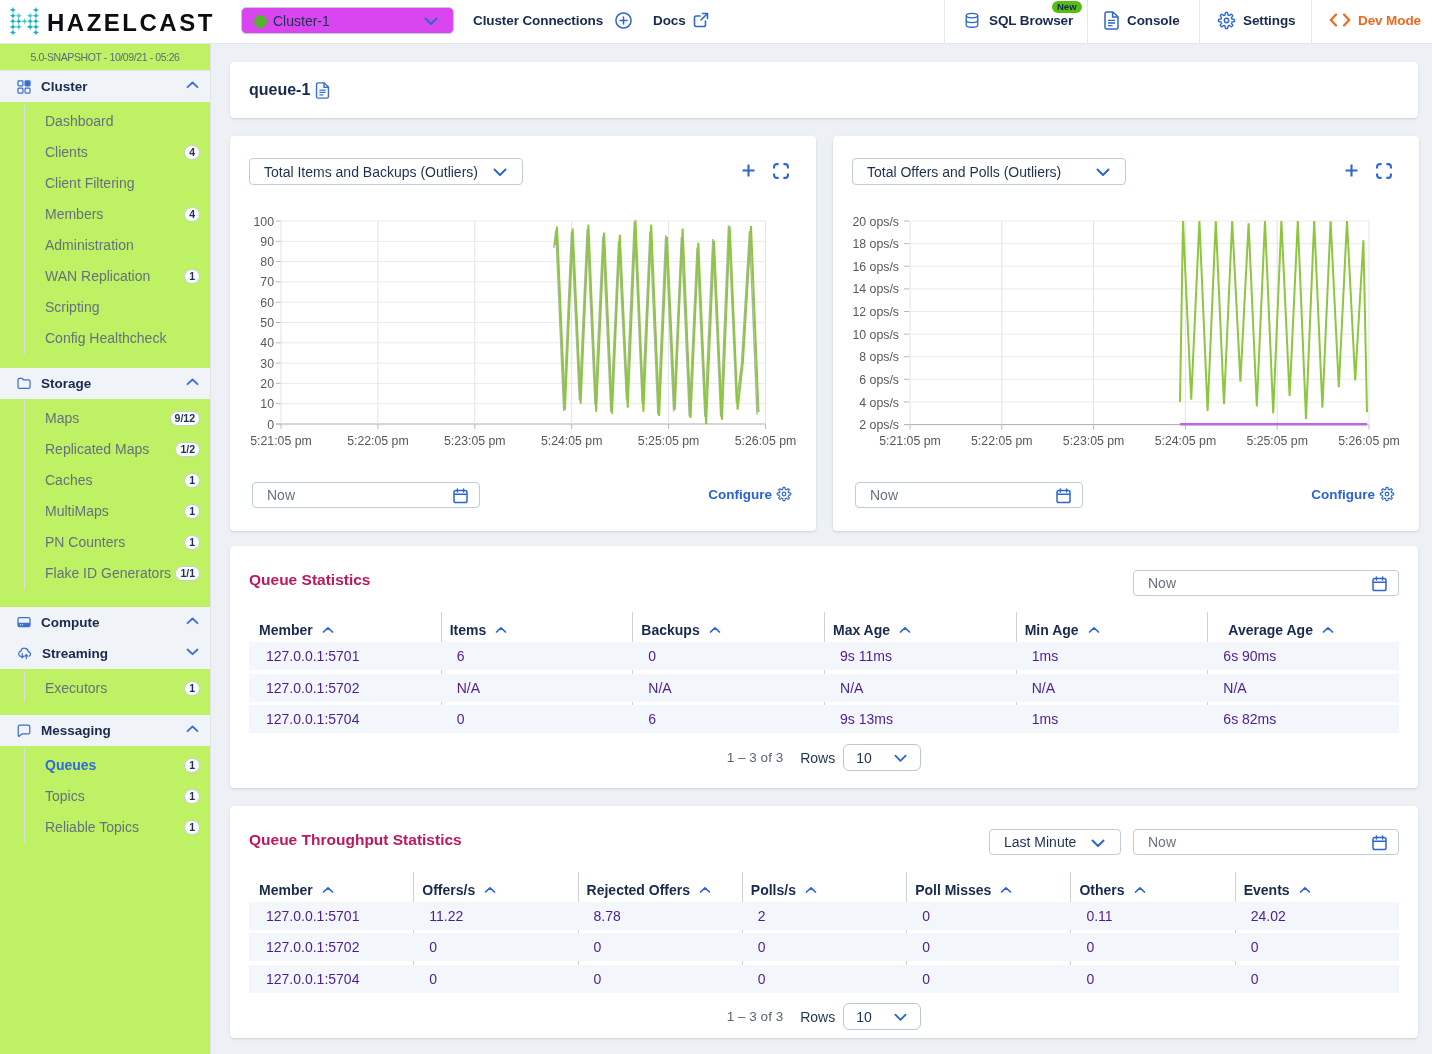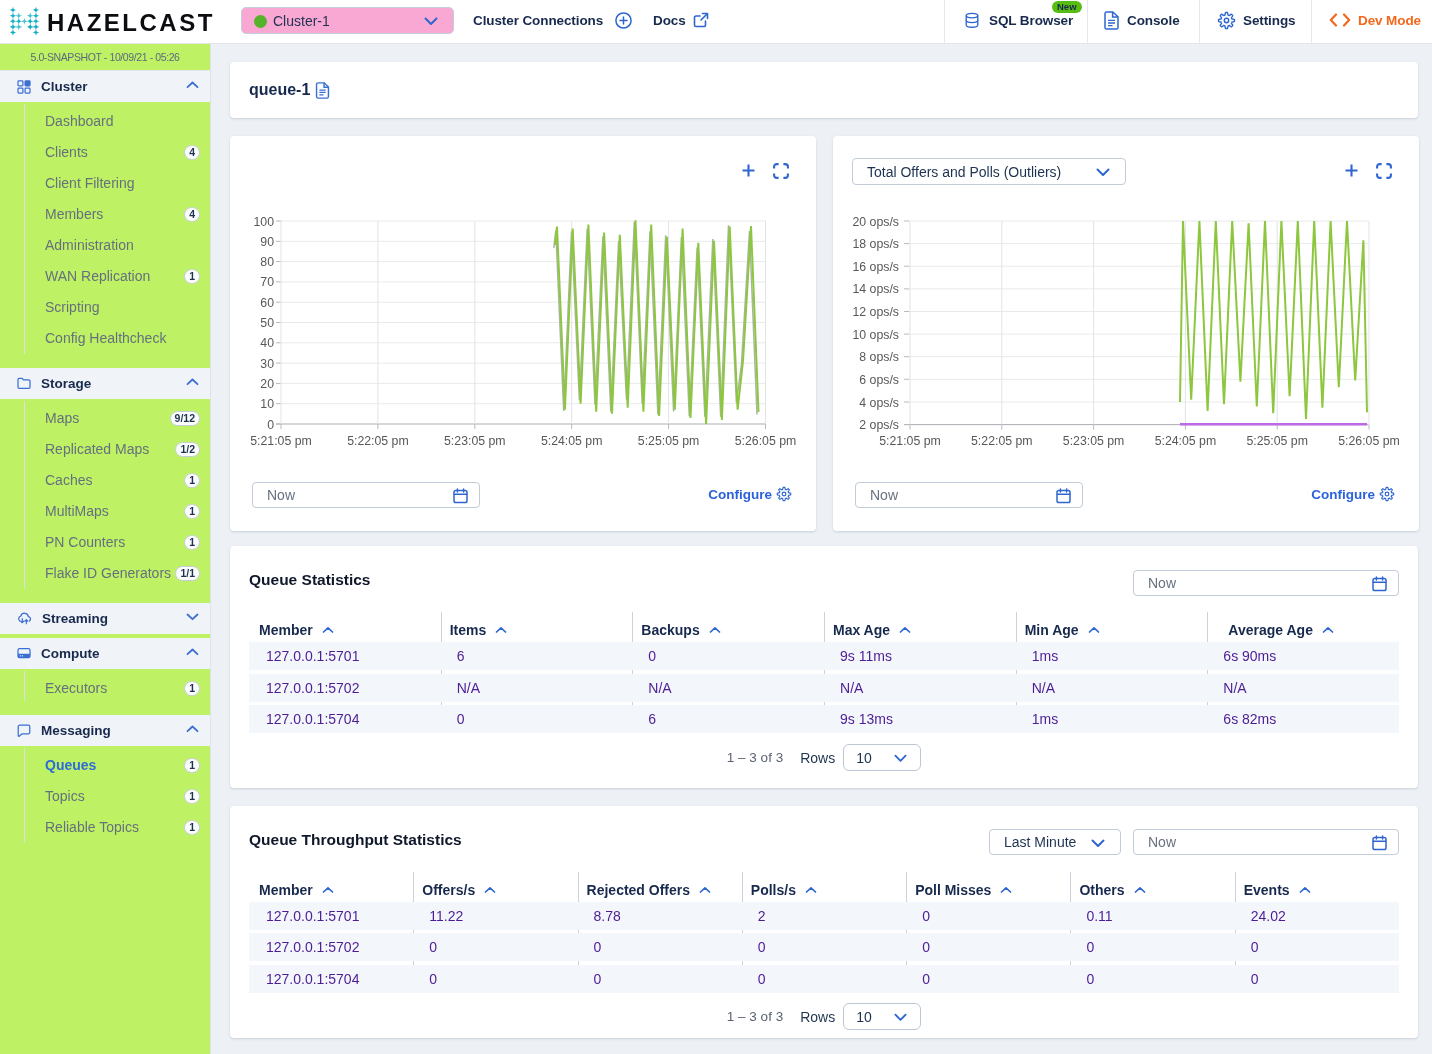"Cluster-1" .clu-select { background: #f9a8d4 -> #d946ef }
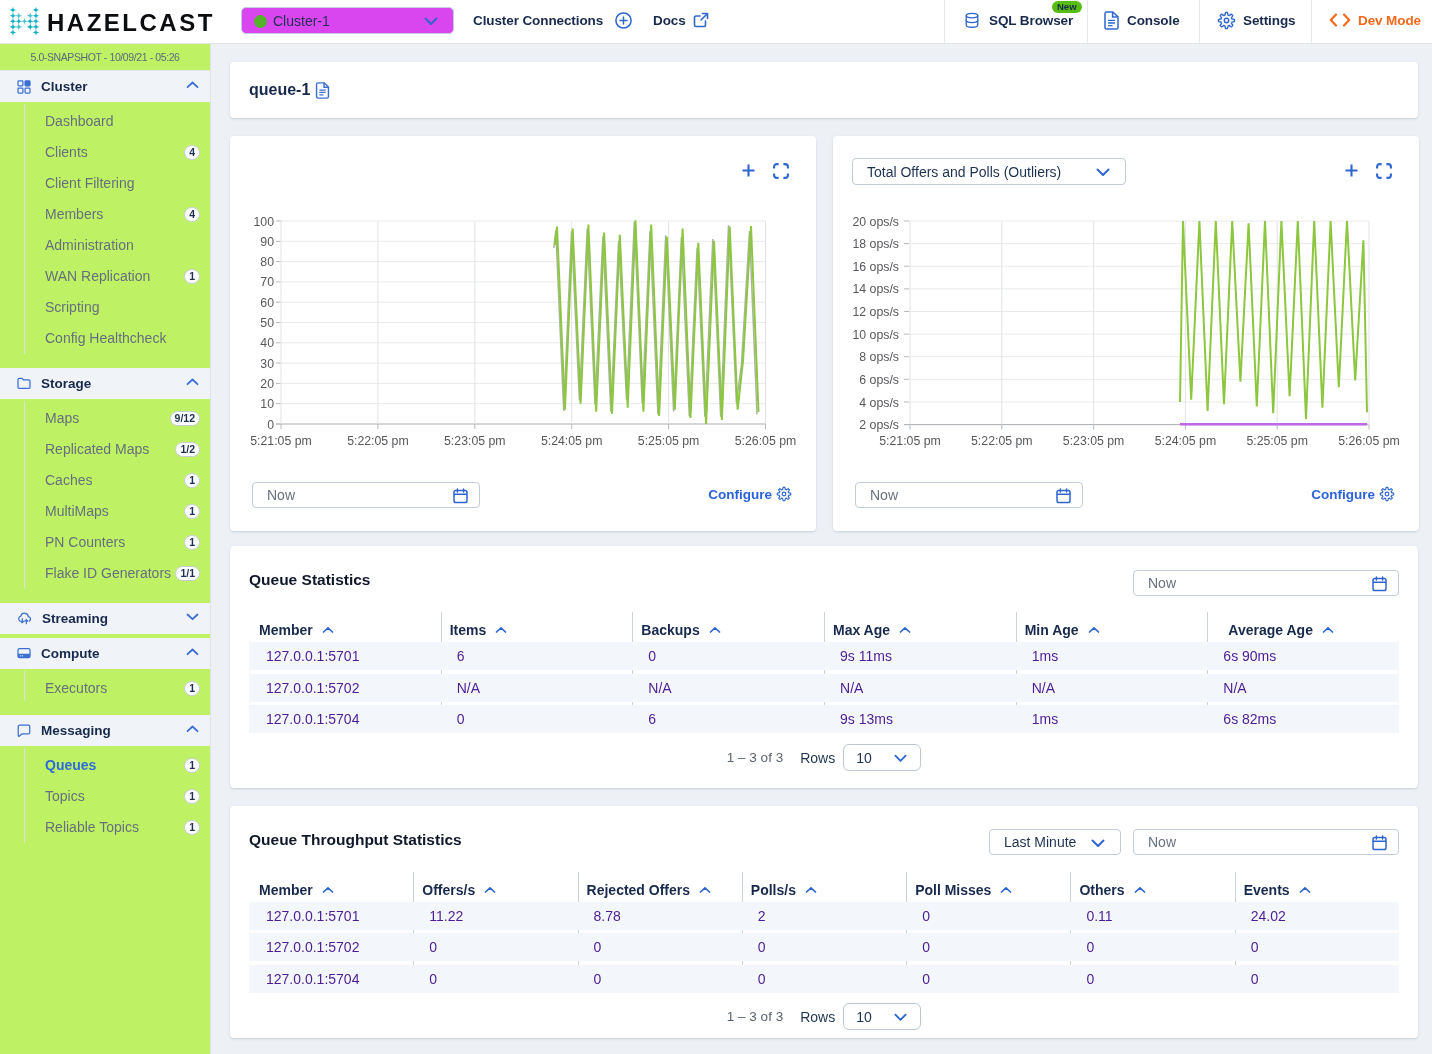"Total Items and Backups (Outliers)" div.csel { html: none -> <div> <span>Total Items and Backups (Outliers)</span> <svg> <path></path> </svg> </div> }
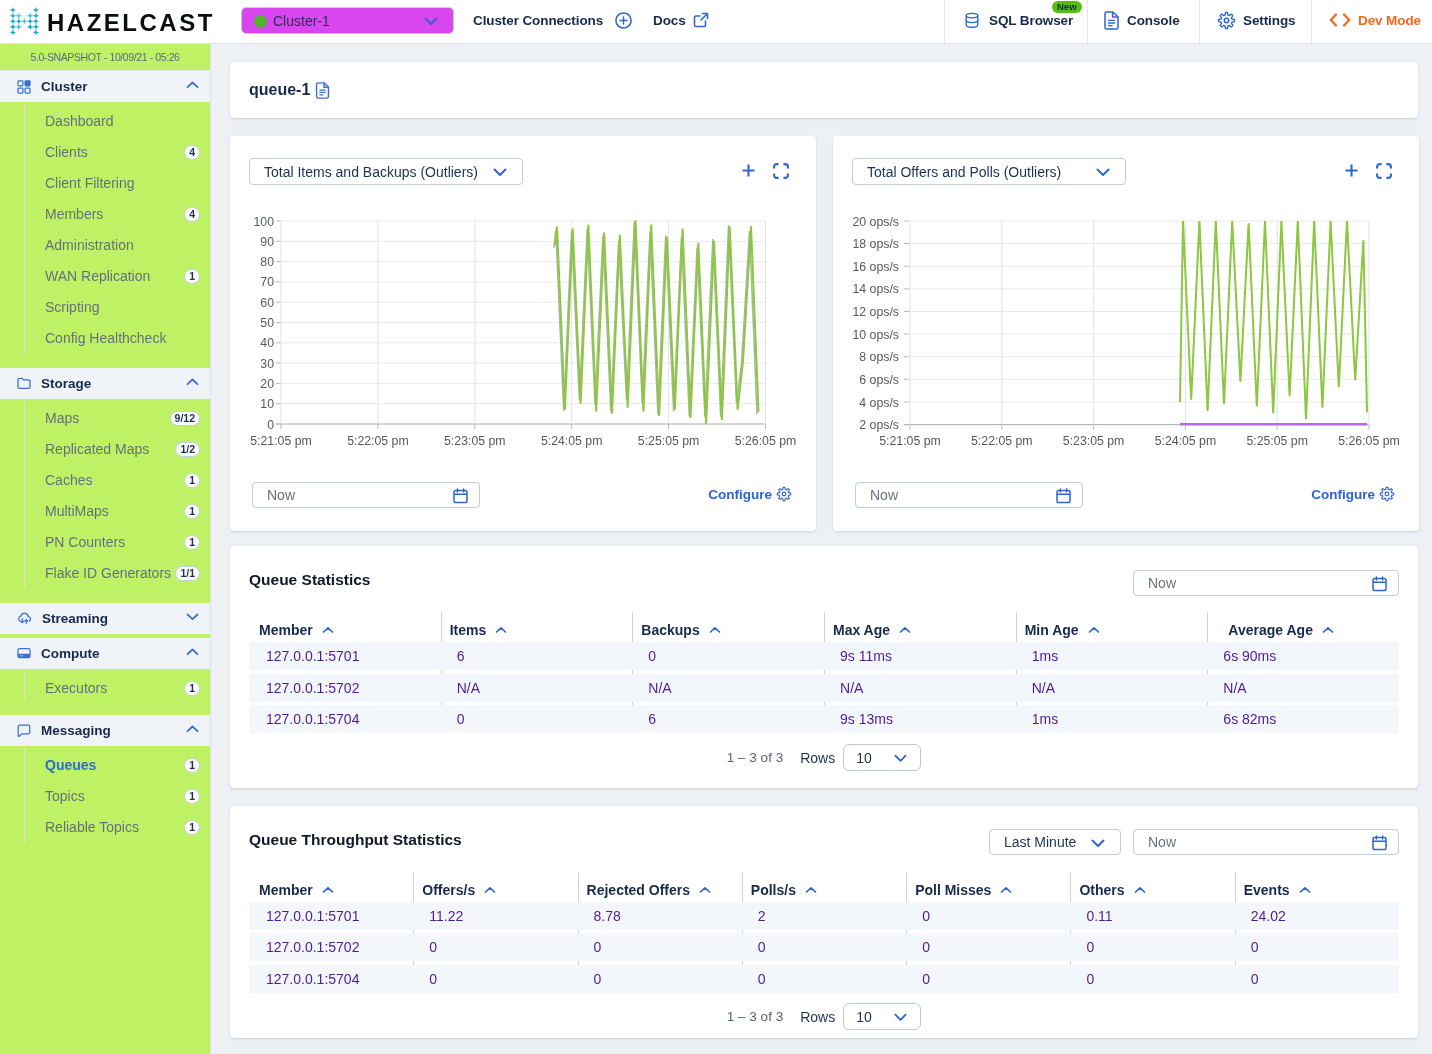"Queue Statistics" .cardtitle { color: #0f172a -> #be185d }
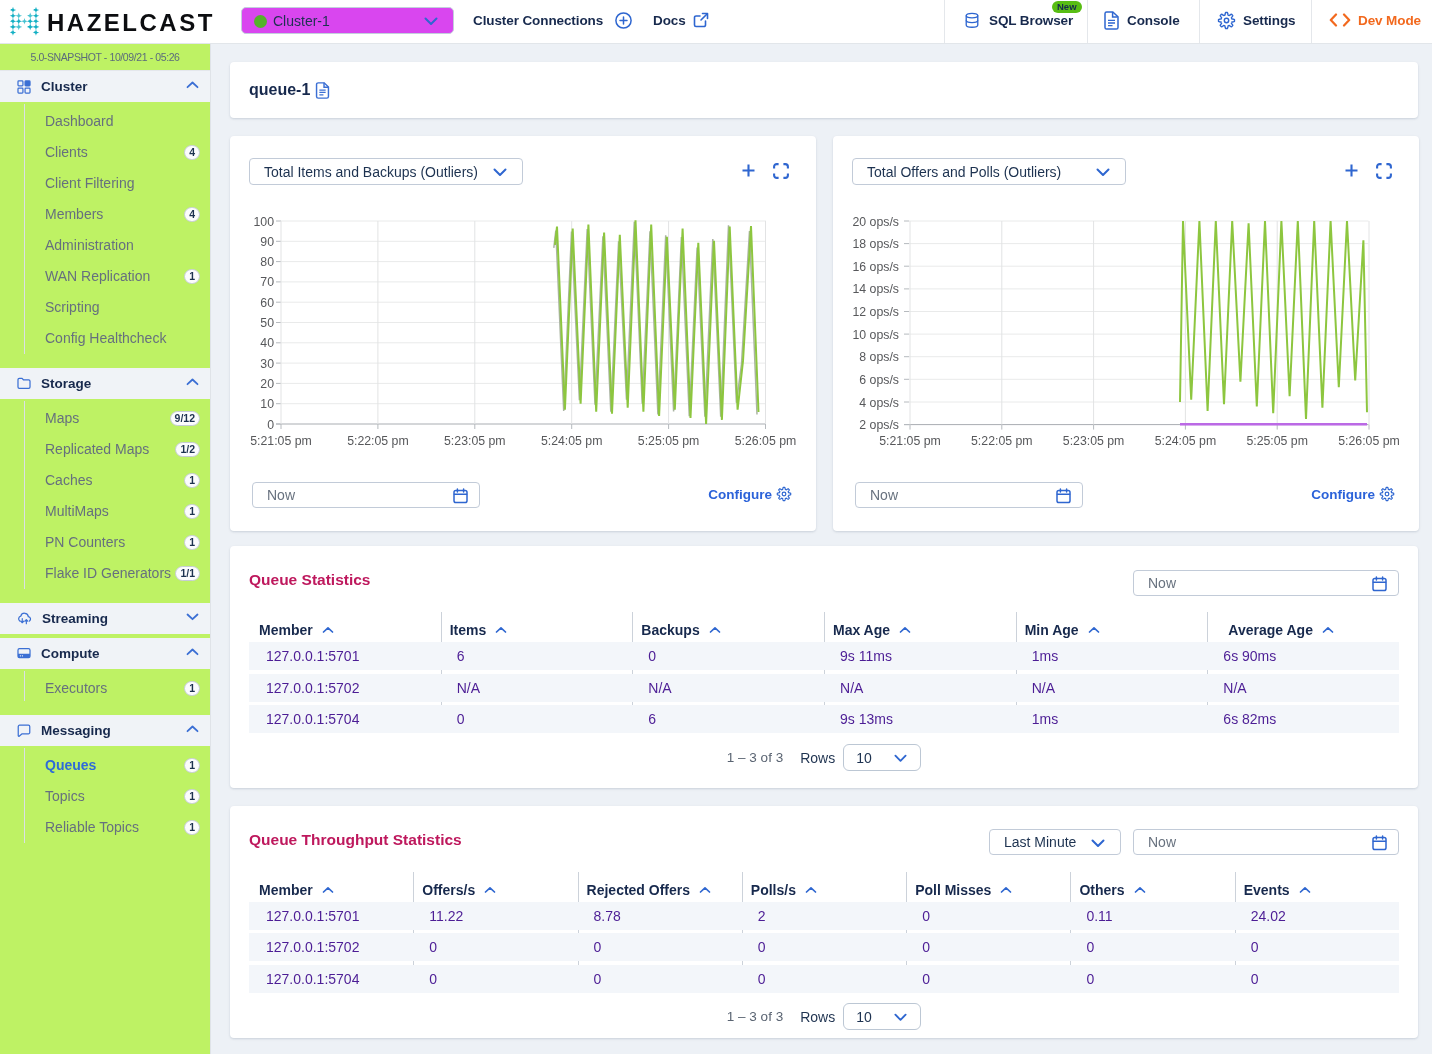"Streaming" div.sec-h { order: before "Compute" -> after "Compute" }
